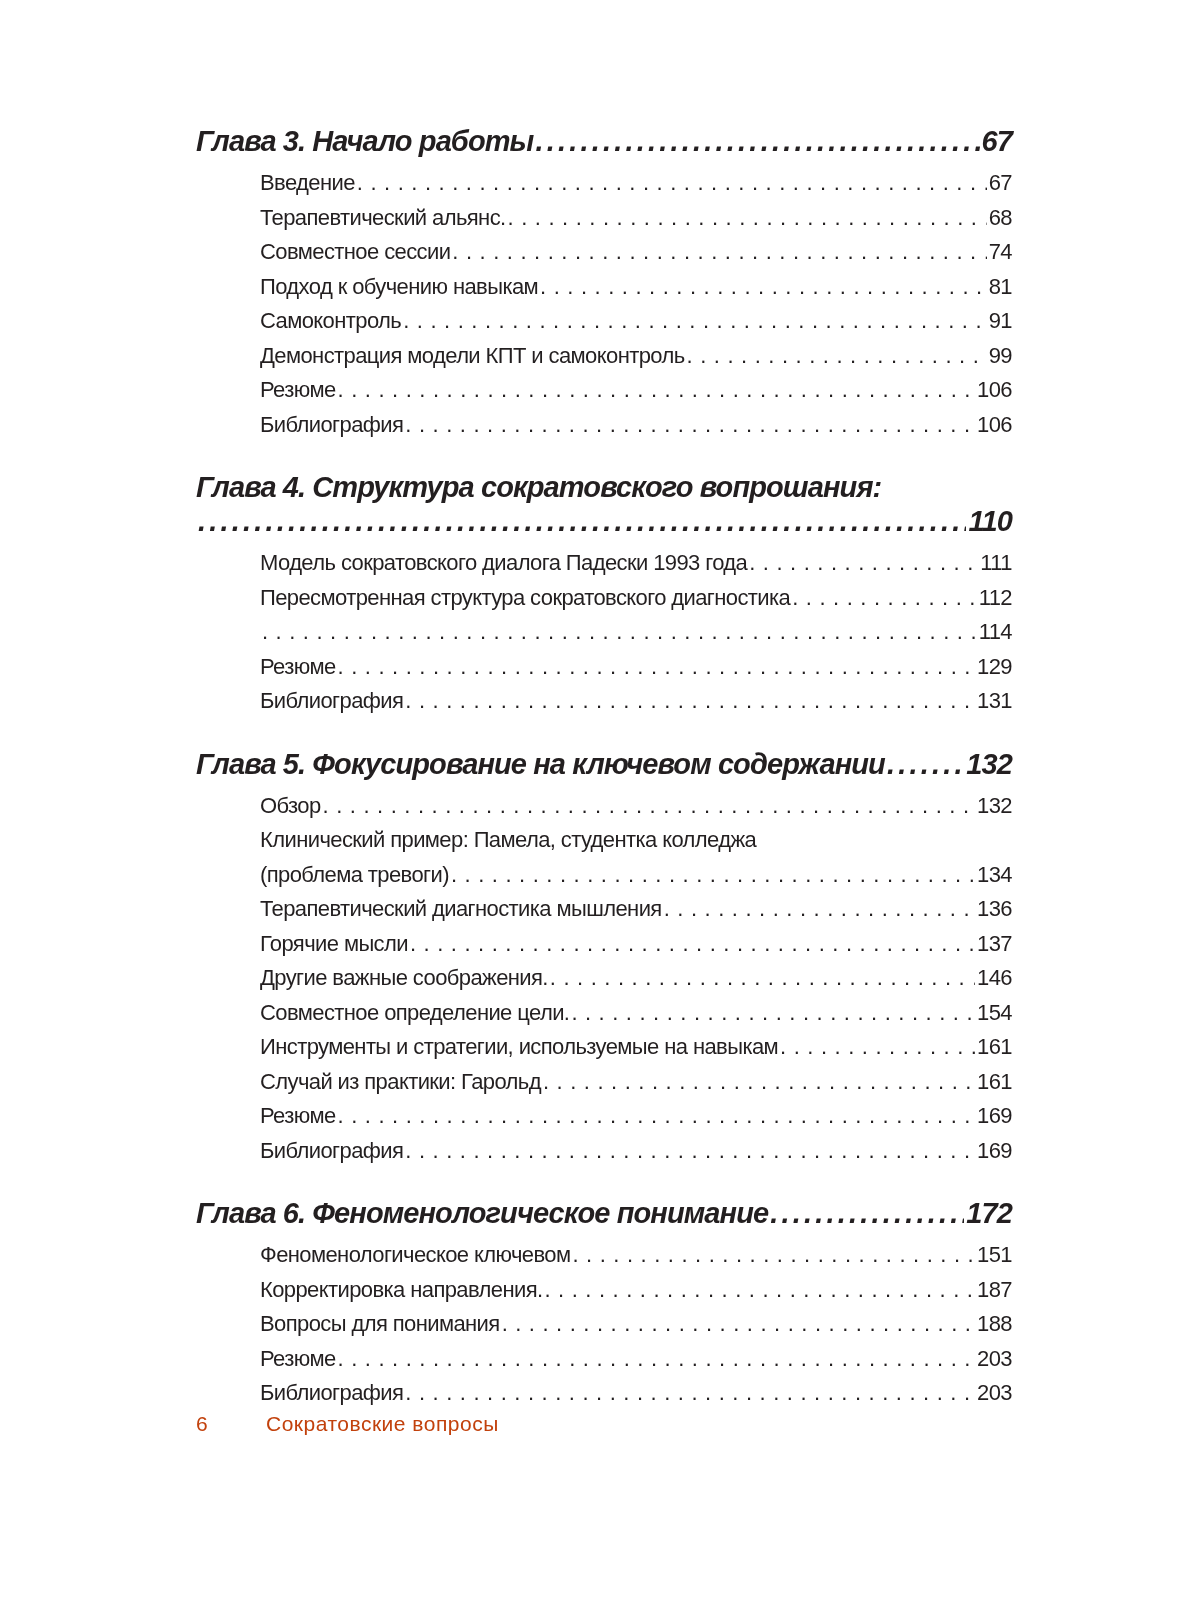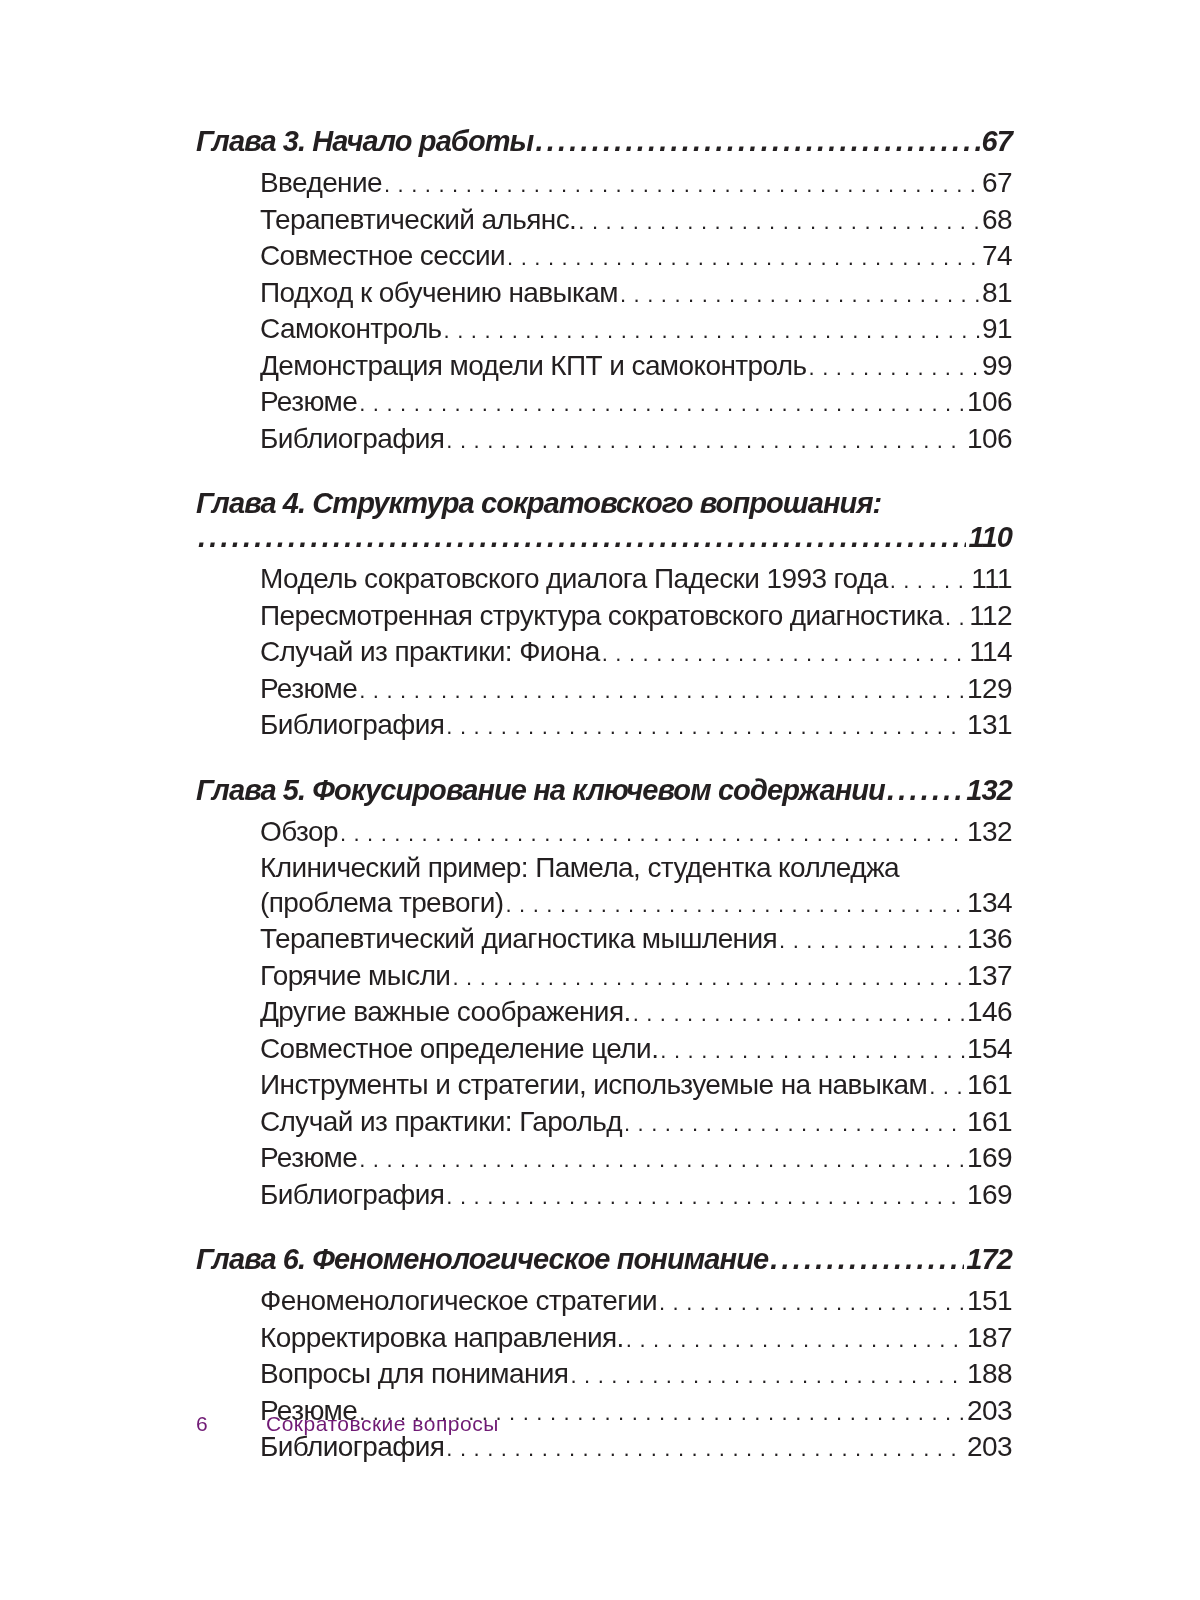"Введение" .sec { font-size: 28px -> 22px }
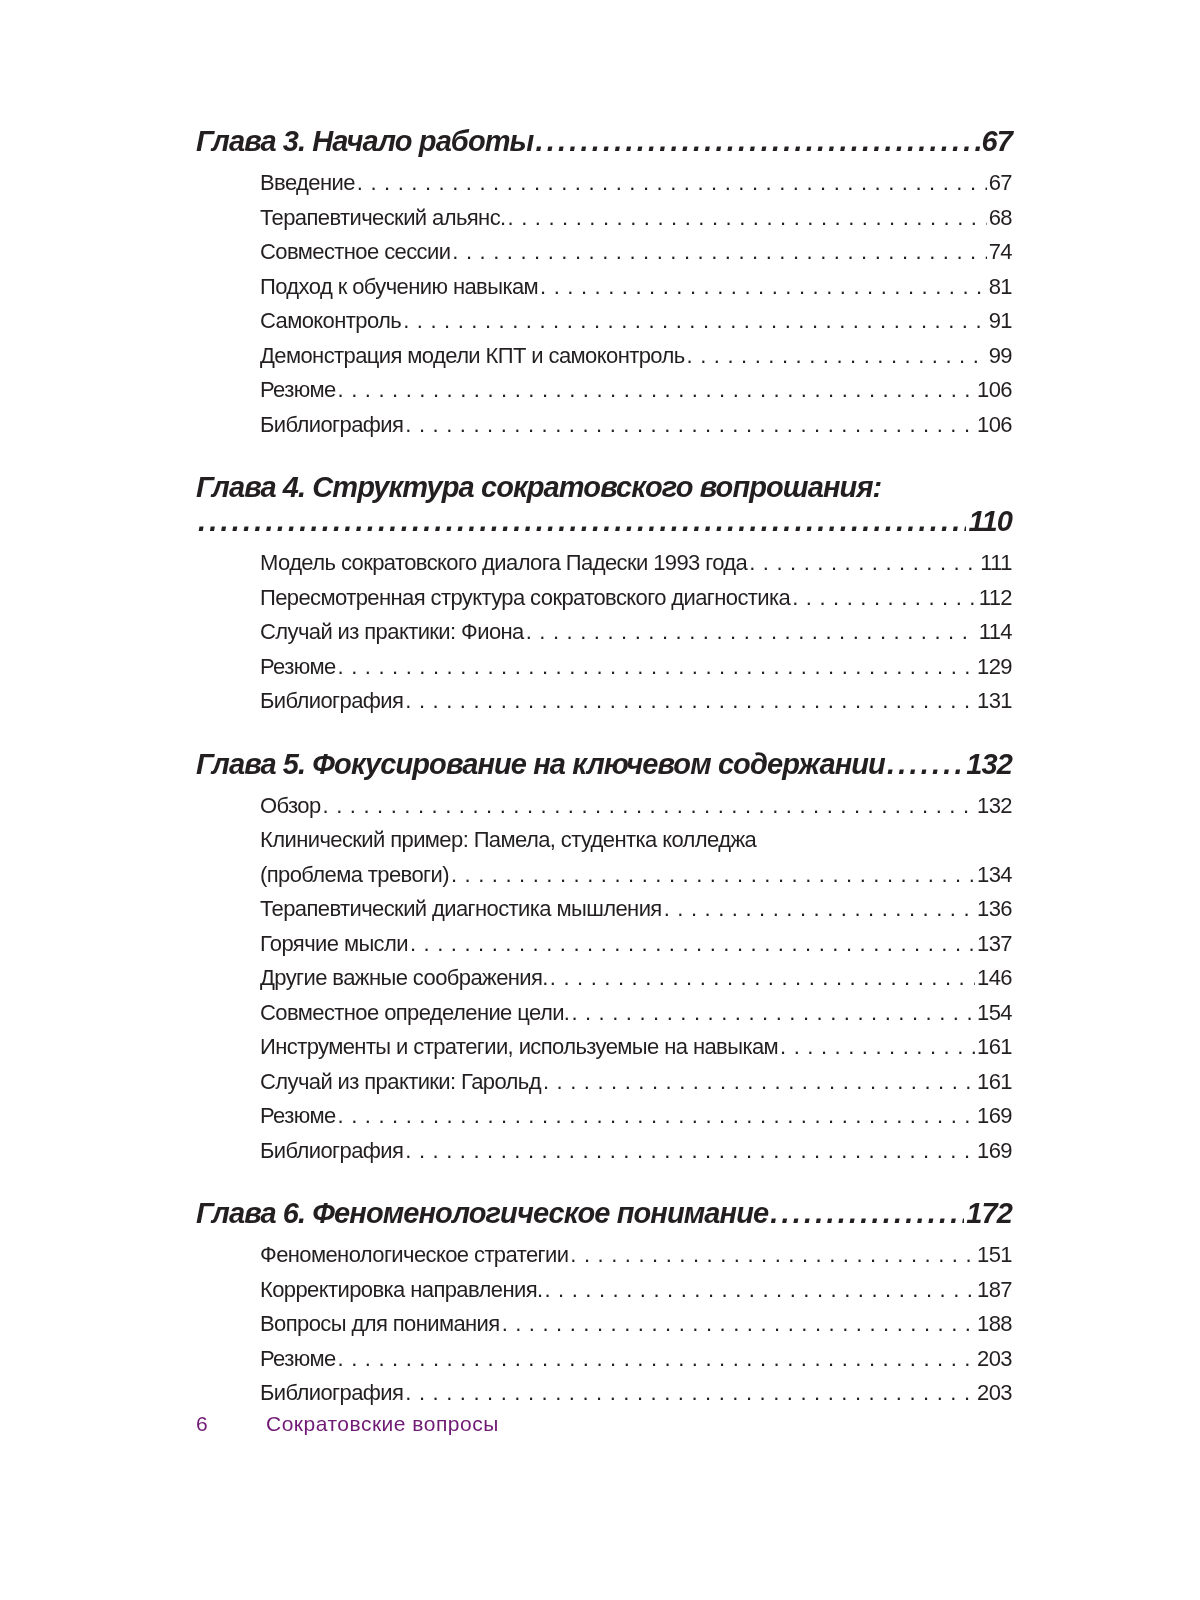"Случай из практики: Фиона" span.t { html: <span>Случай из практики: Фиона</span> -> none }
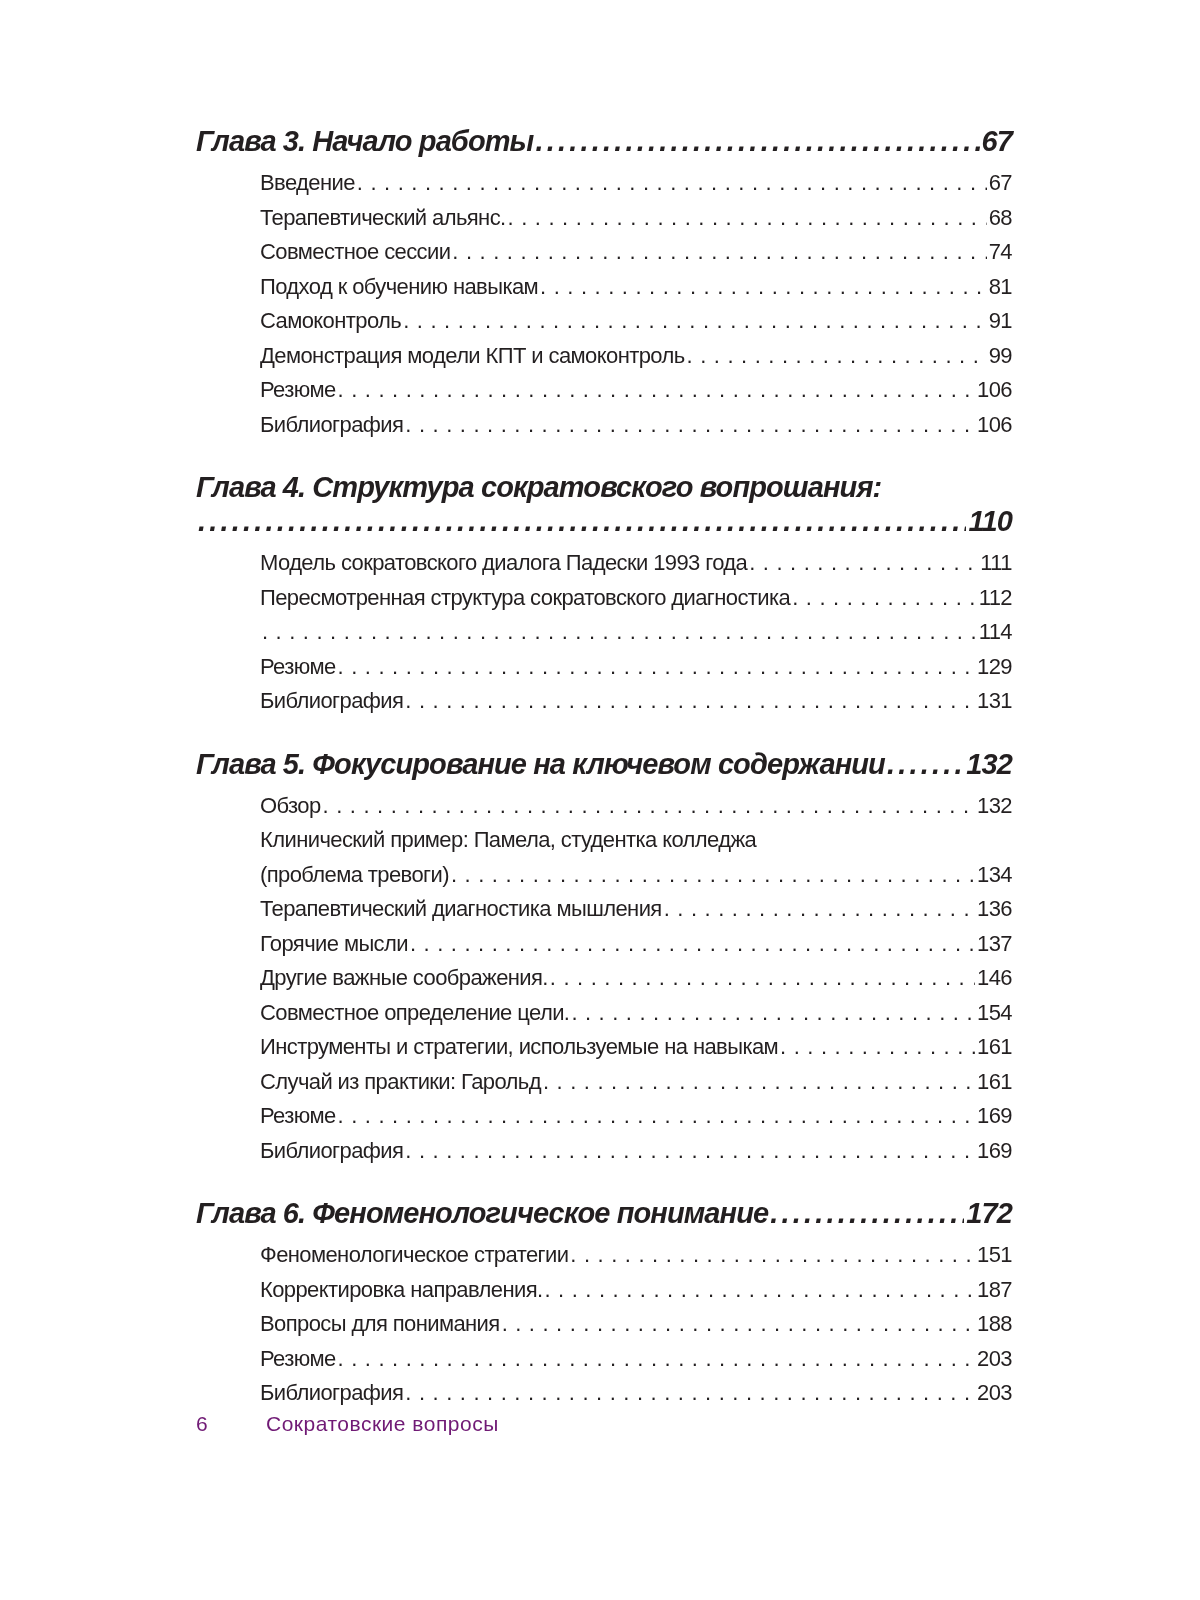"Феноменологическое стратегии" span.t { text: стратегии -> ключевом }
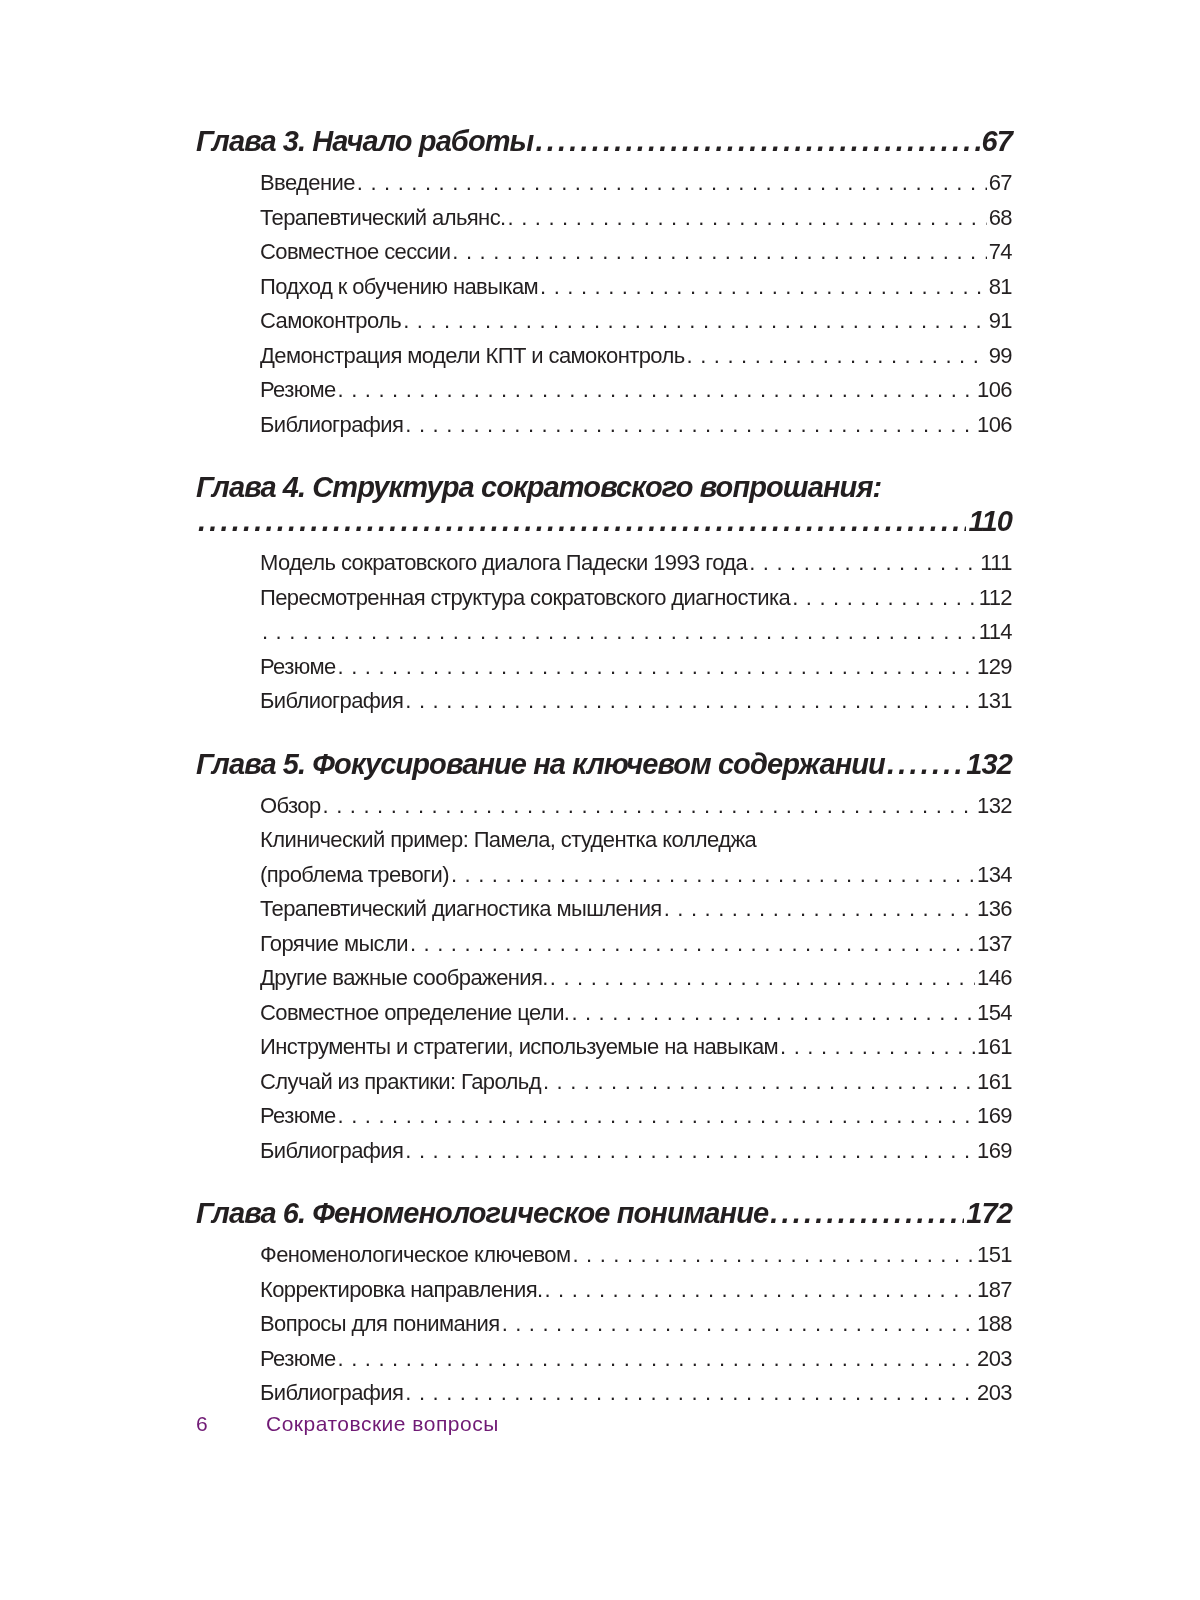"6 Сократовские вопросы" .footer { color: #701a75 -> #c2410c }
